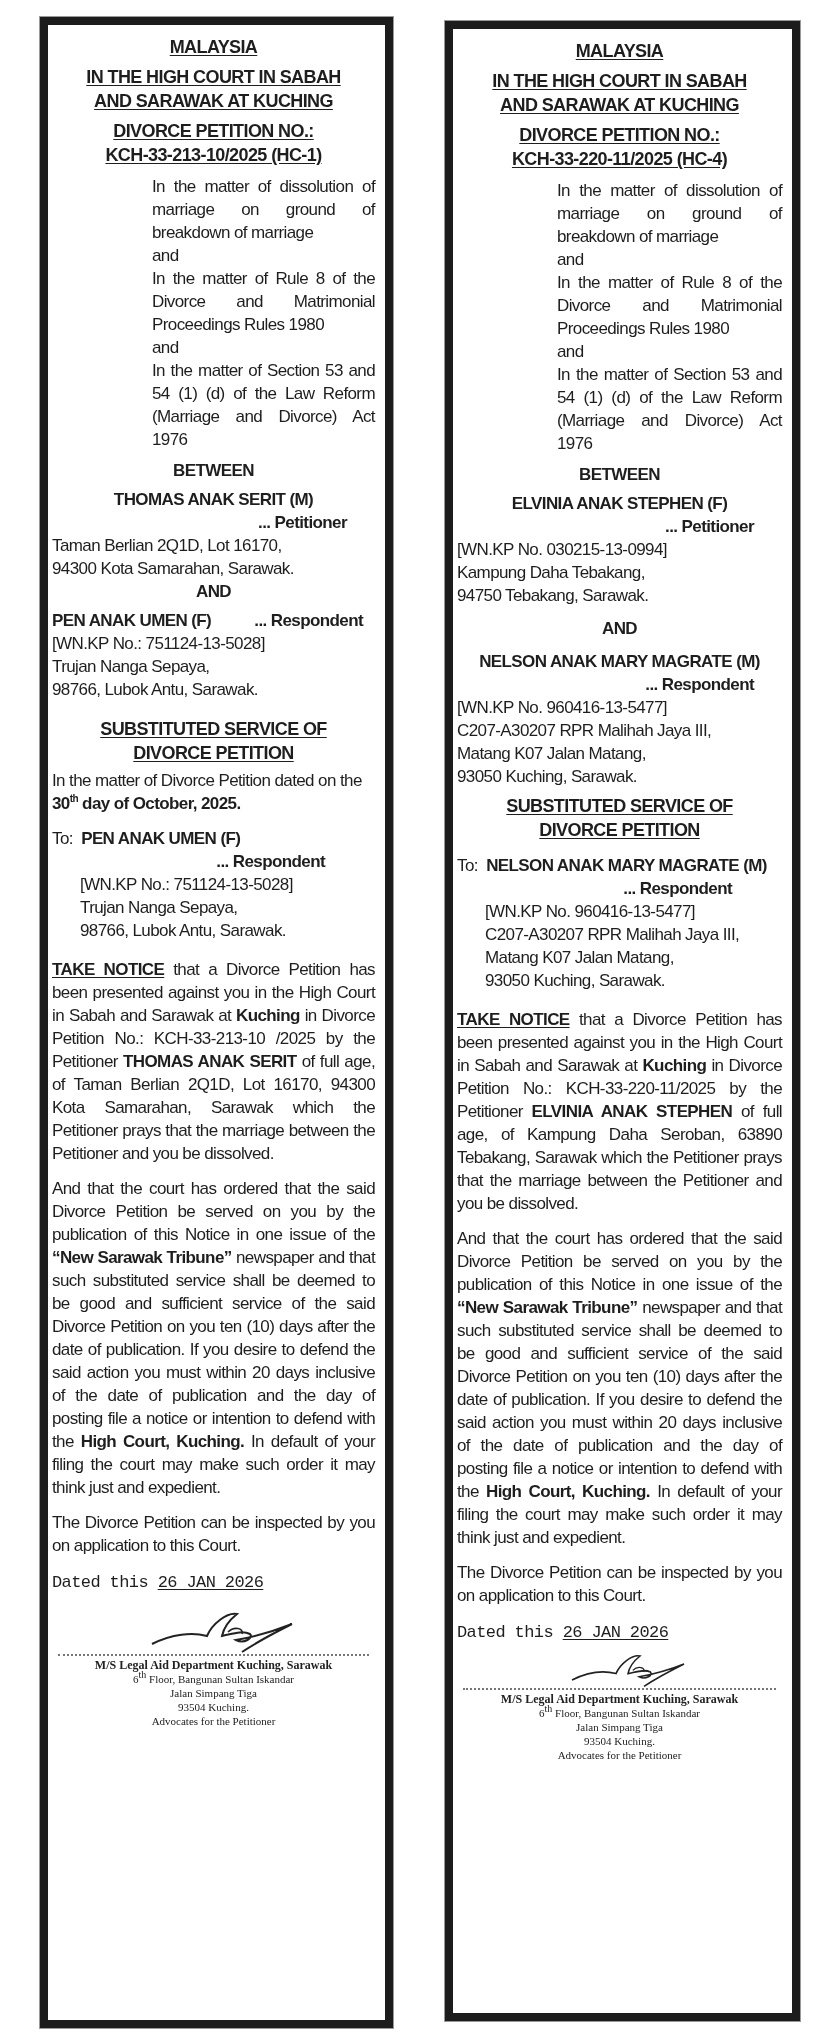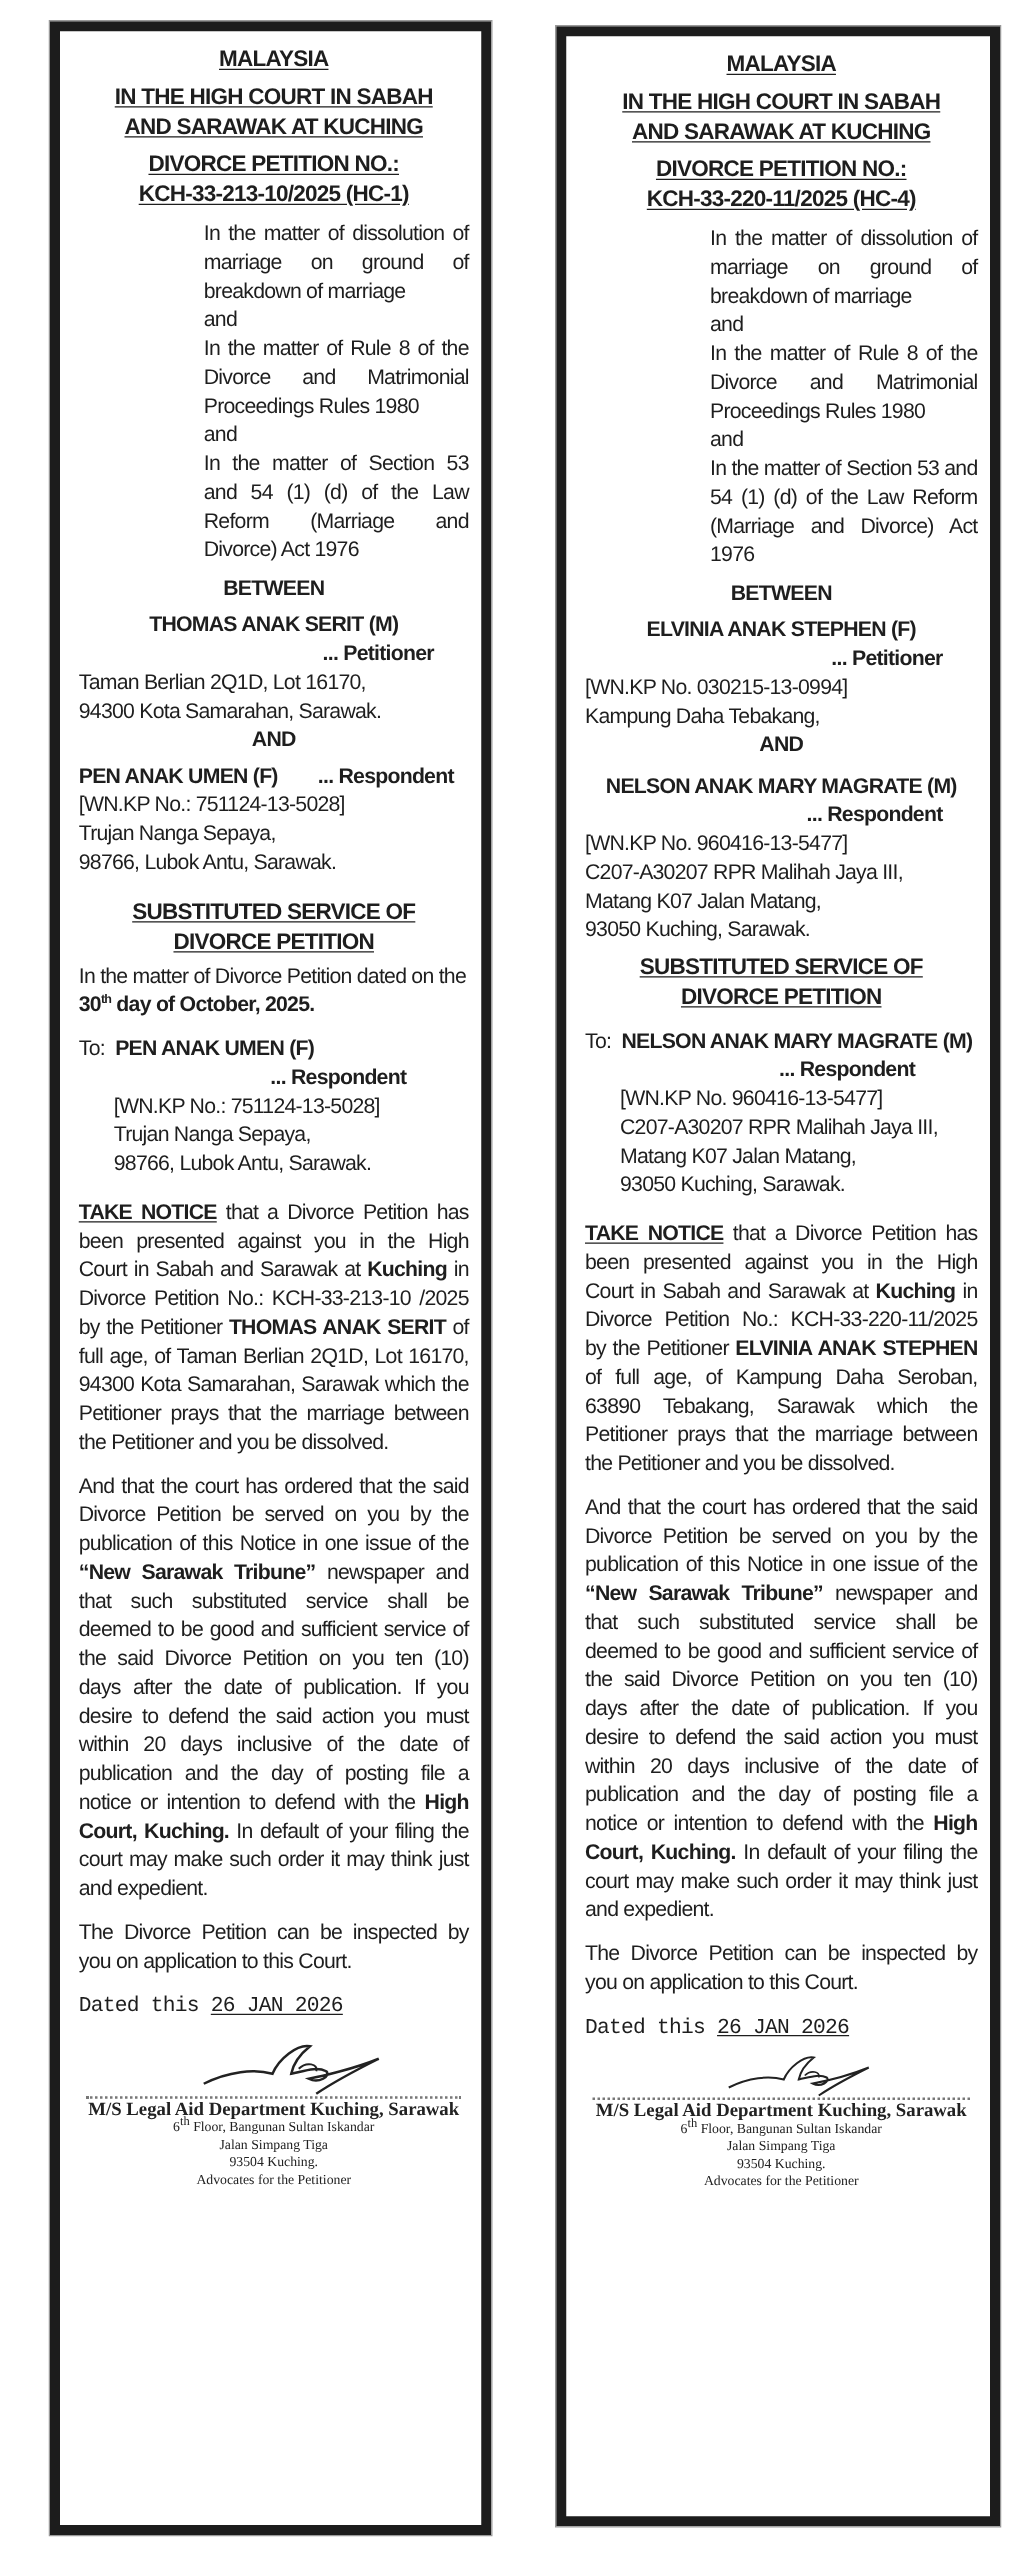"MALAYSIA" .inner { padding: 10px 10px 0 15px -> 10px 10px 0 4px }
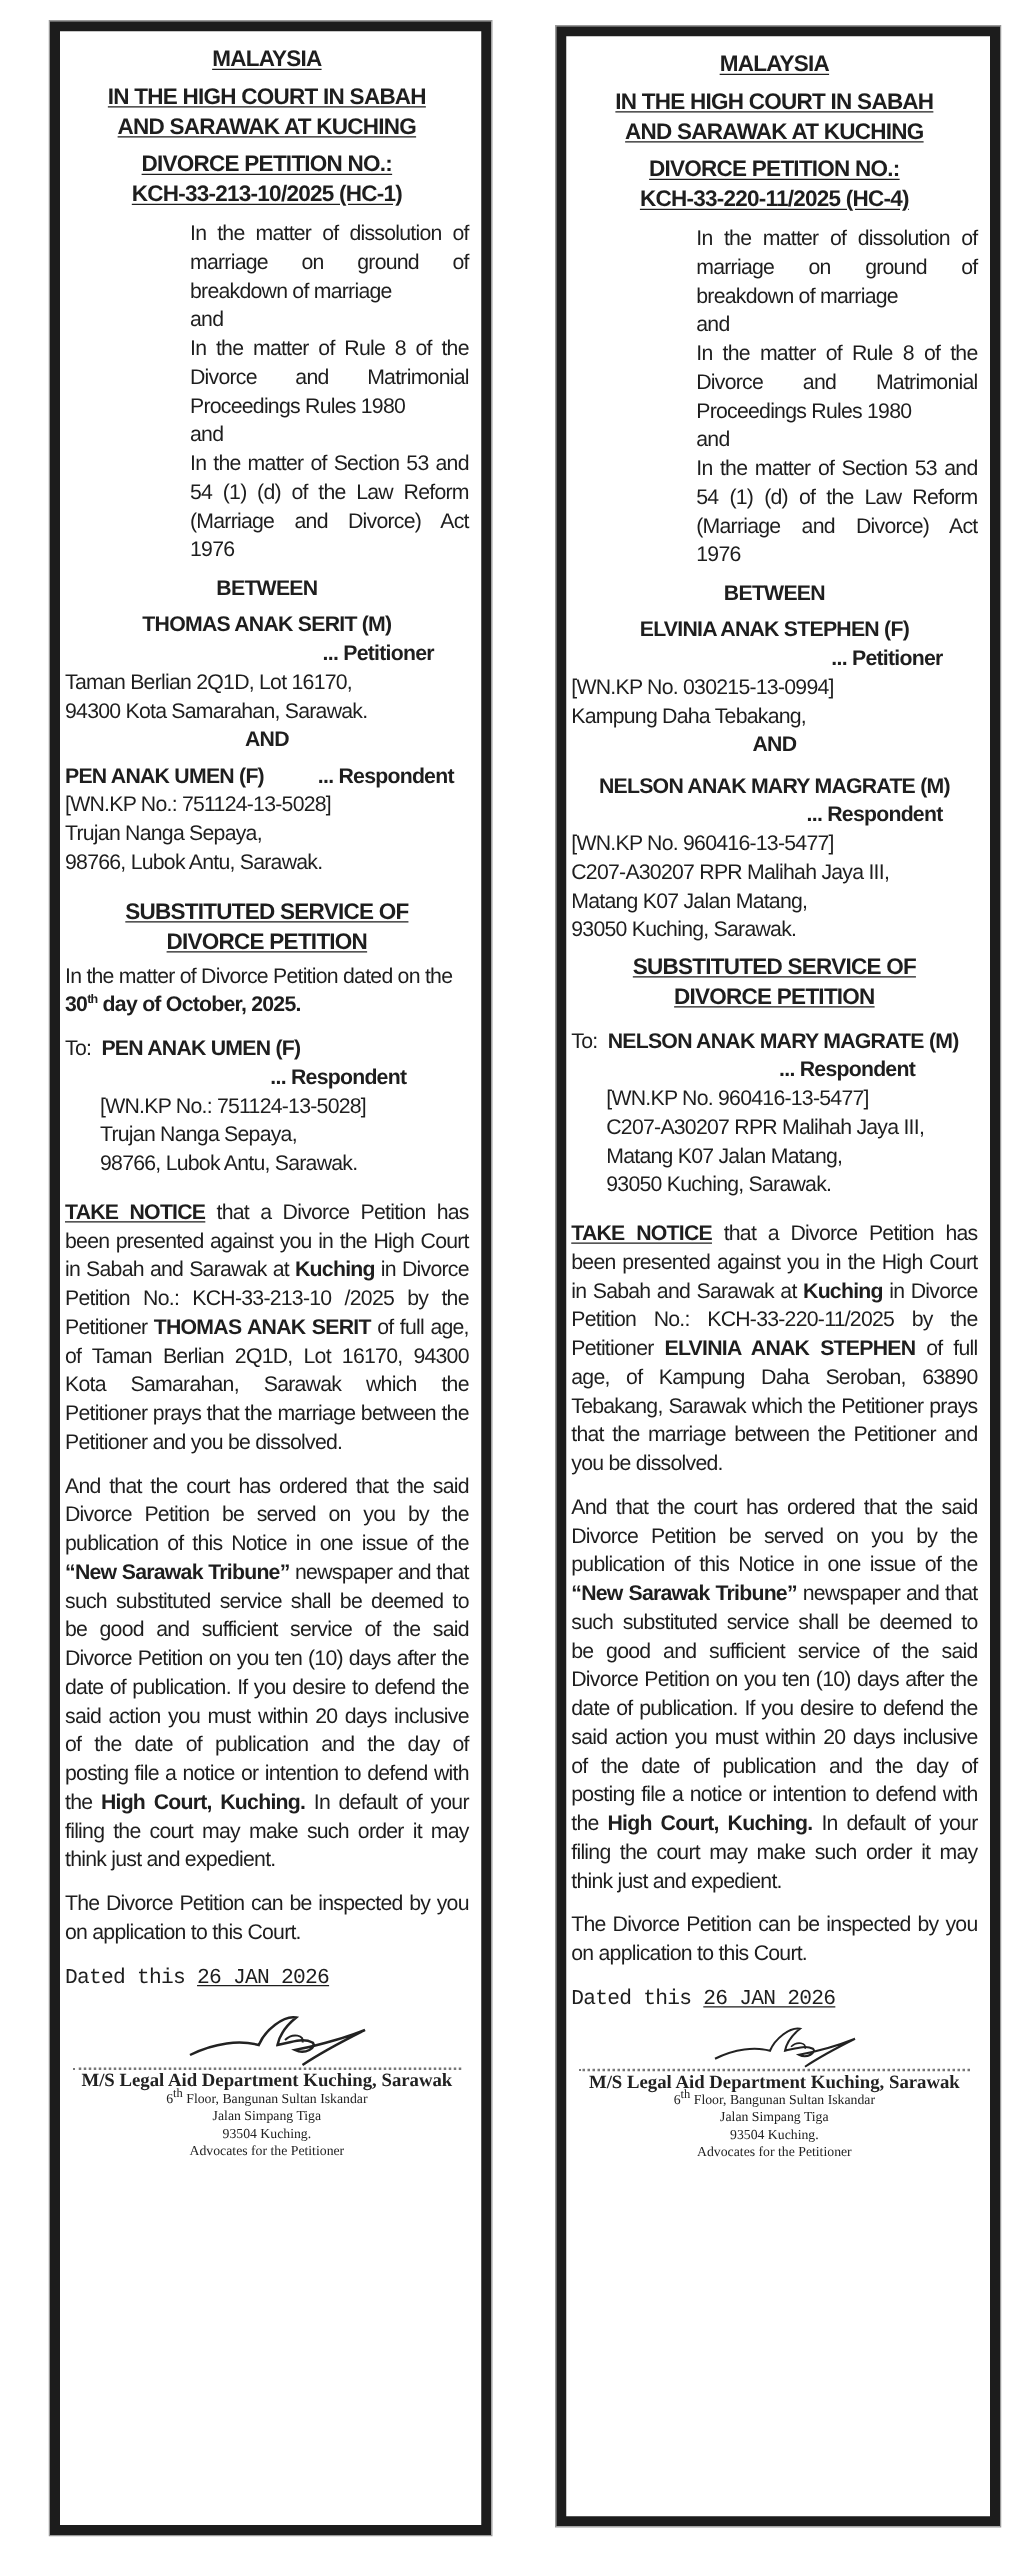"94750 Tebakang, Sarawak." div.mb10 { html: none -> <div>94750 Tebakang, Sarawak.</div> }
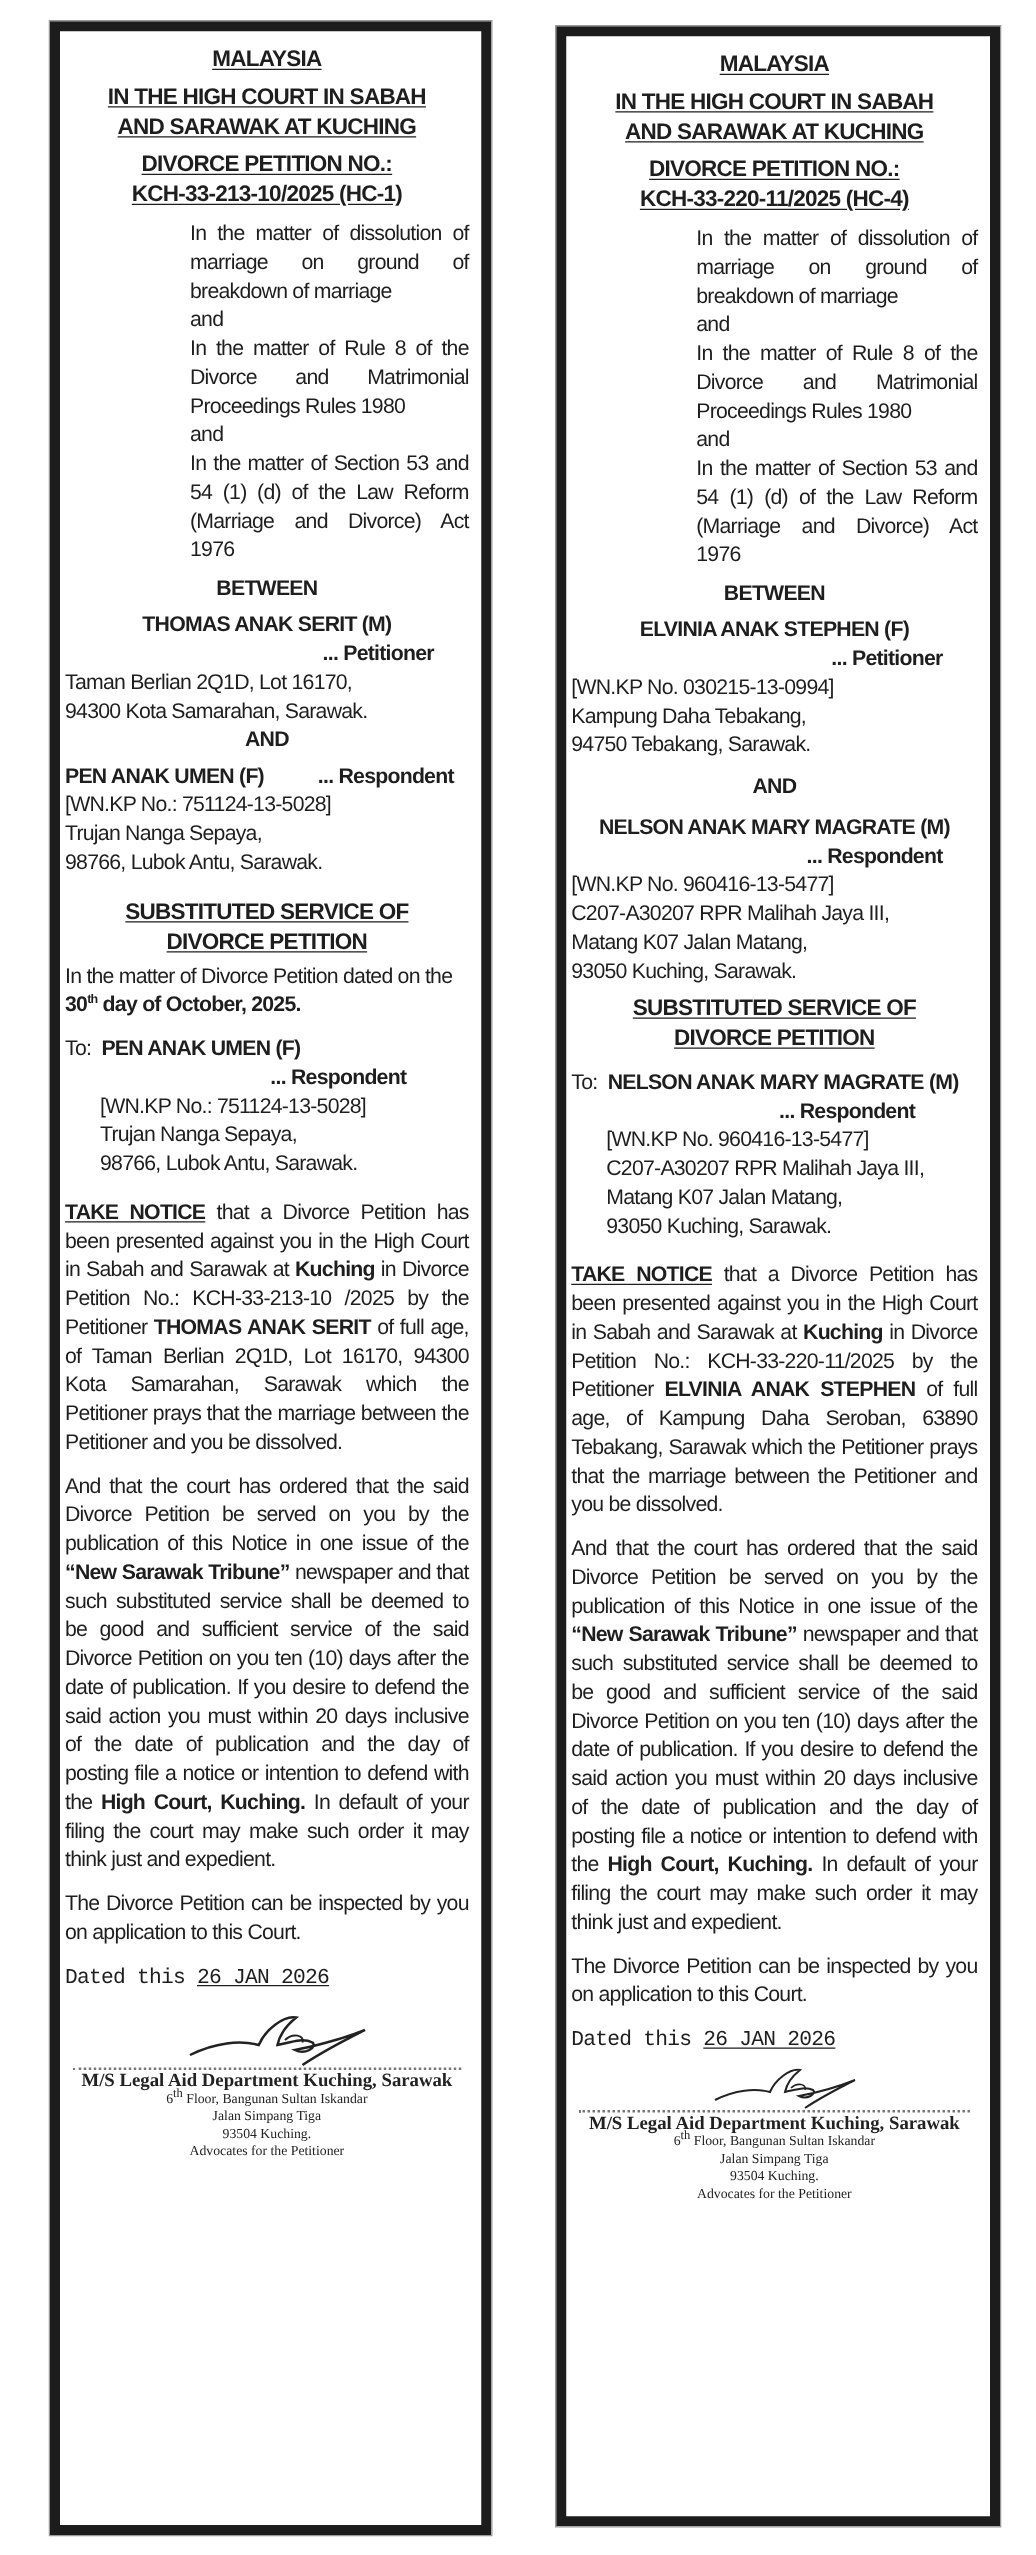"M/S Legal Aid Department Kuching," .firm .fn { font-size: 15px -> 12px }
